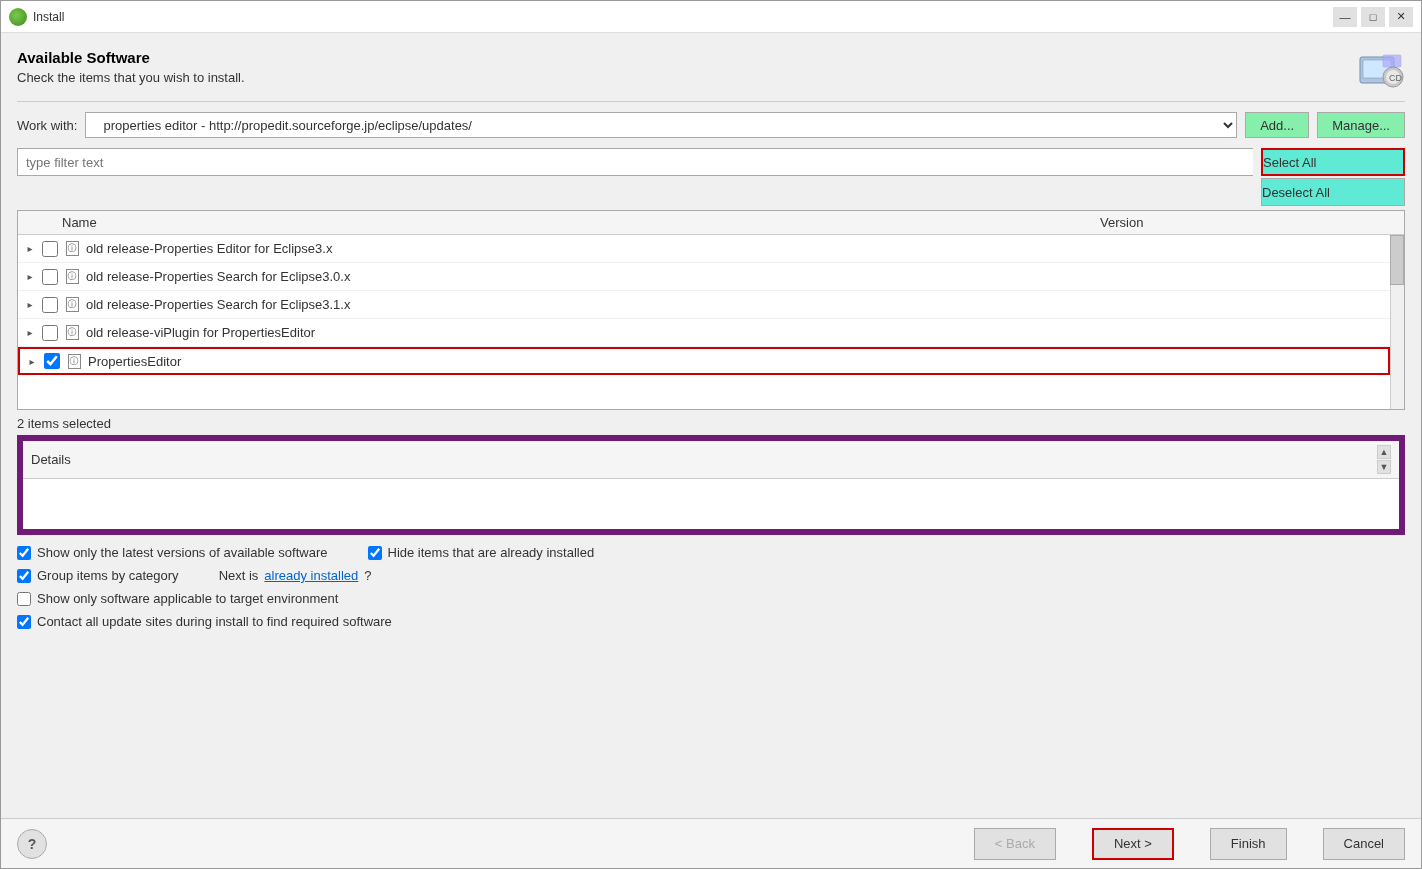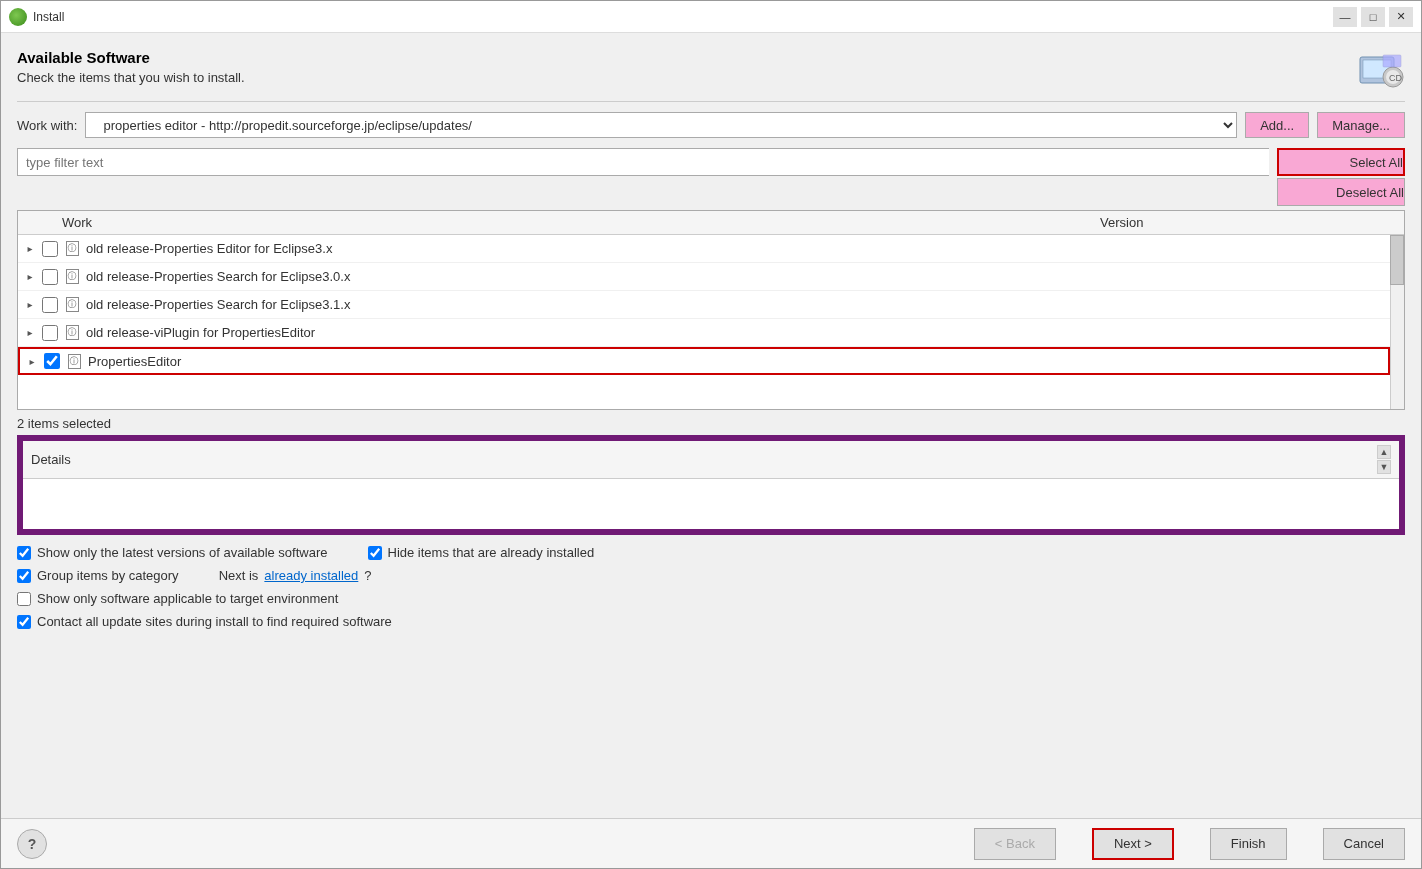"Add..." .btn { background: #f9a8d4 -> #86efac }
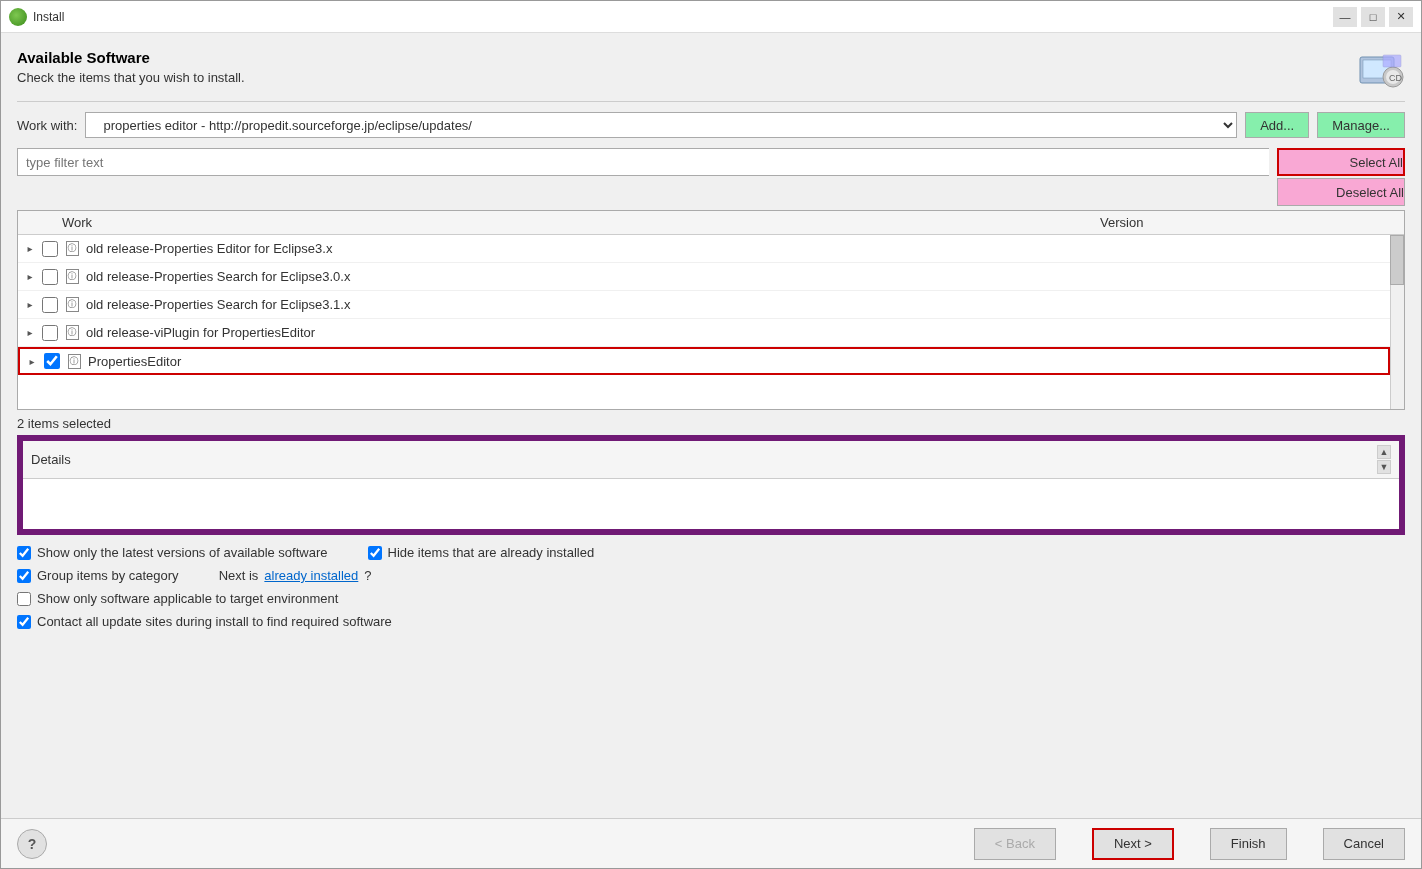"Select All" .side-btn { background: #f9a8d4 -> #5eead4; text-align: right -> left; width: 128px -> 144px }
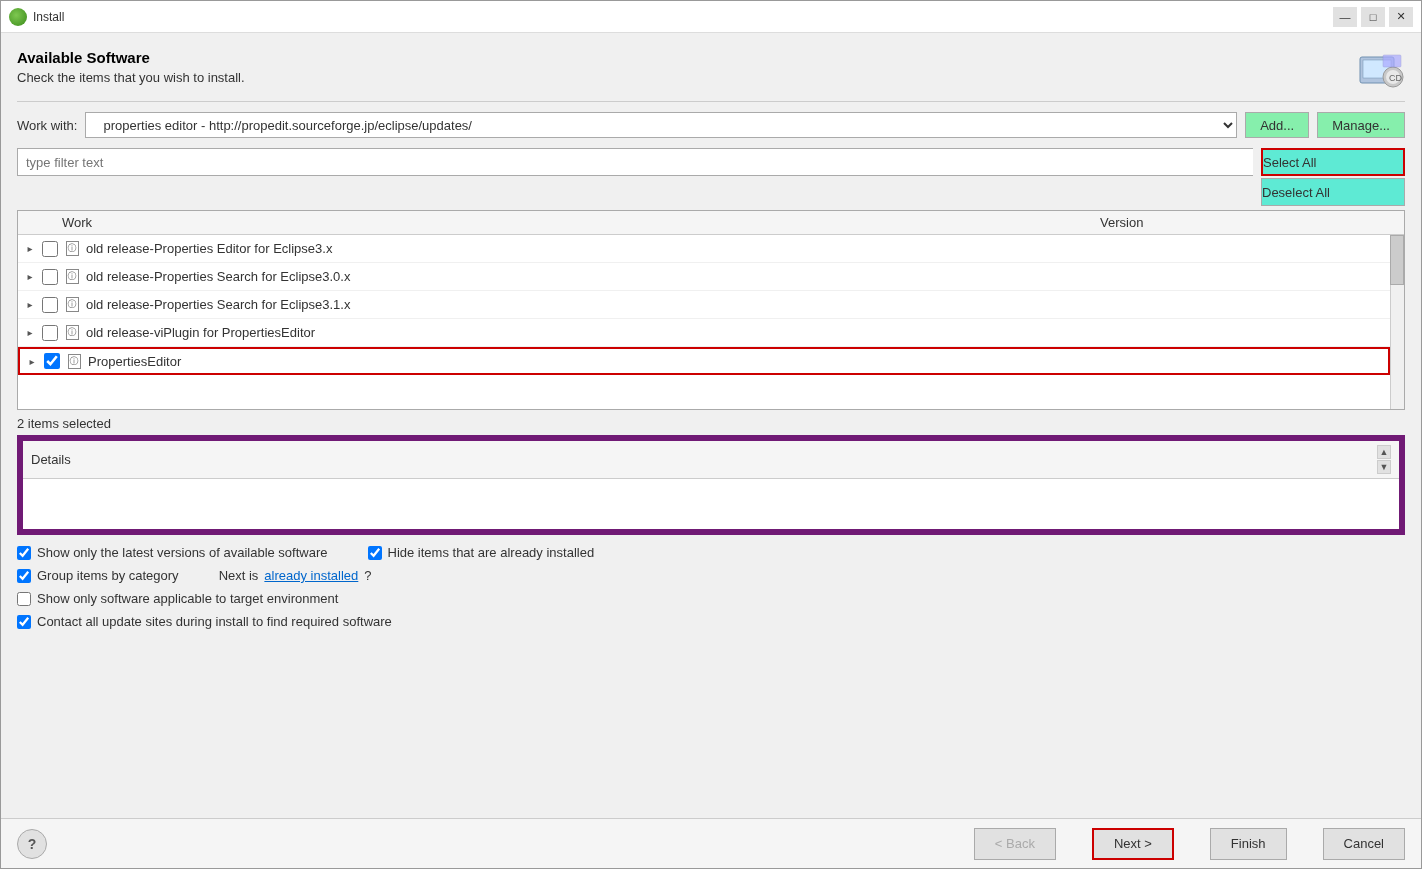"Work" span.col-name { text: Work -> Name }
